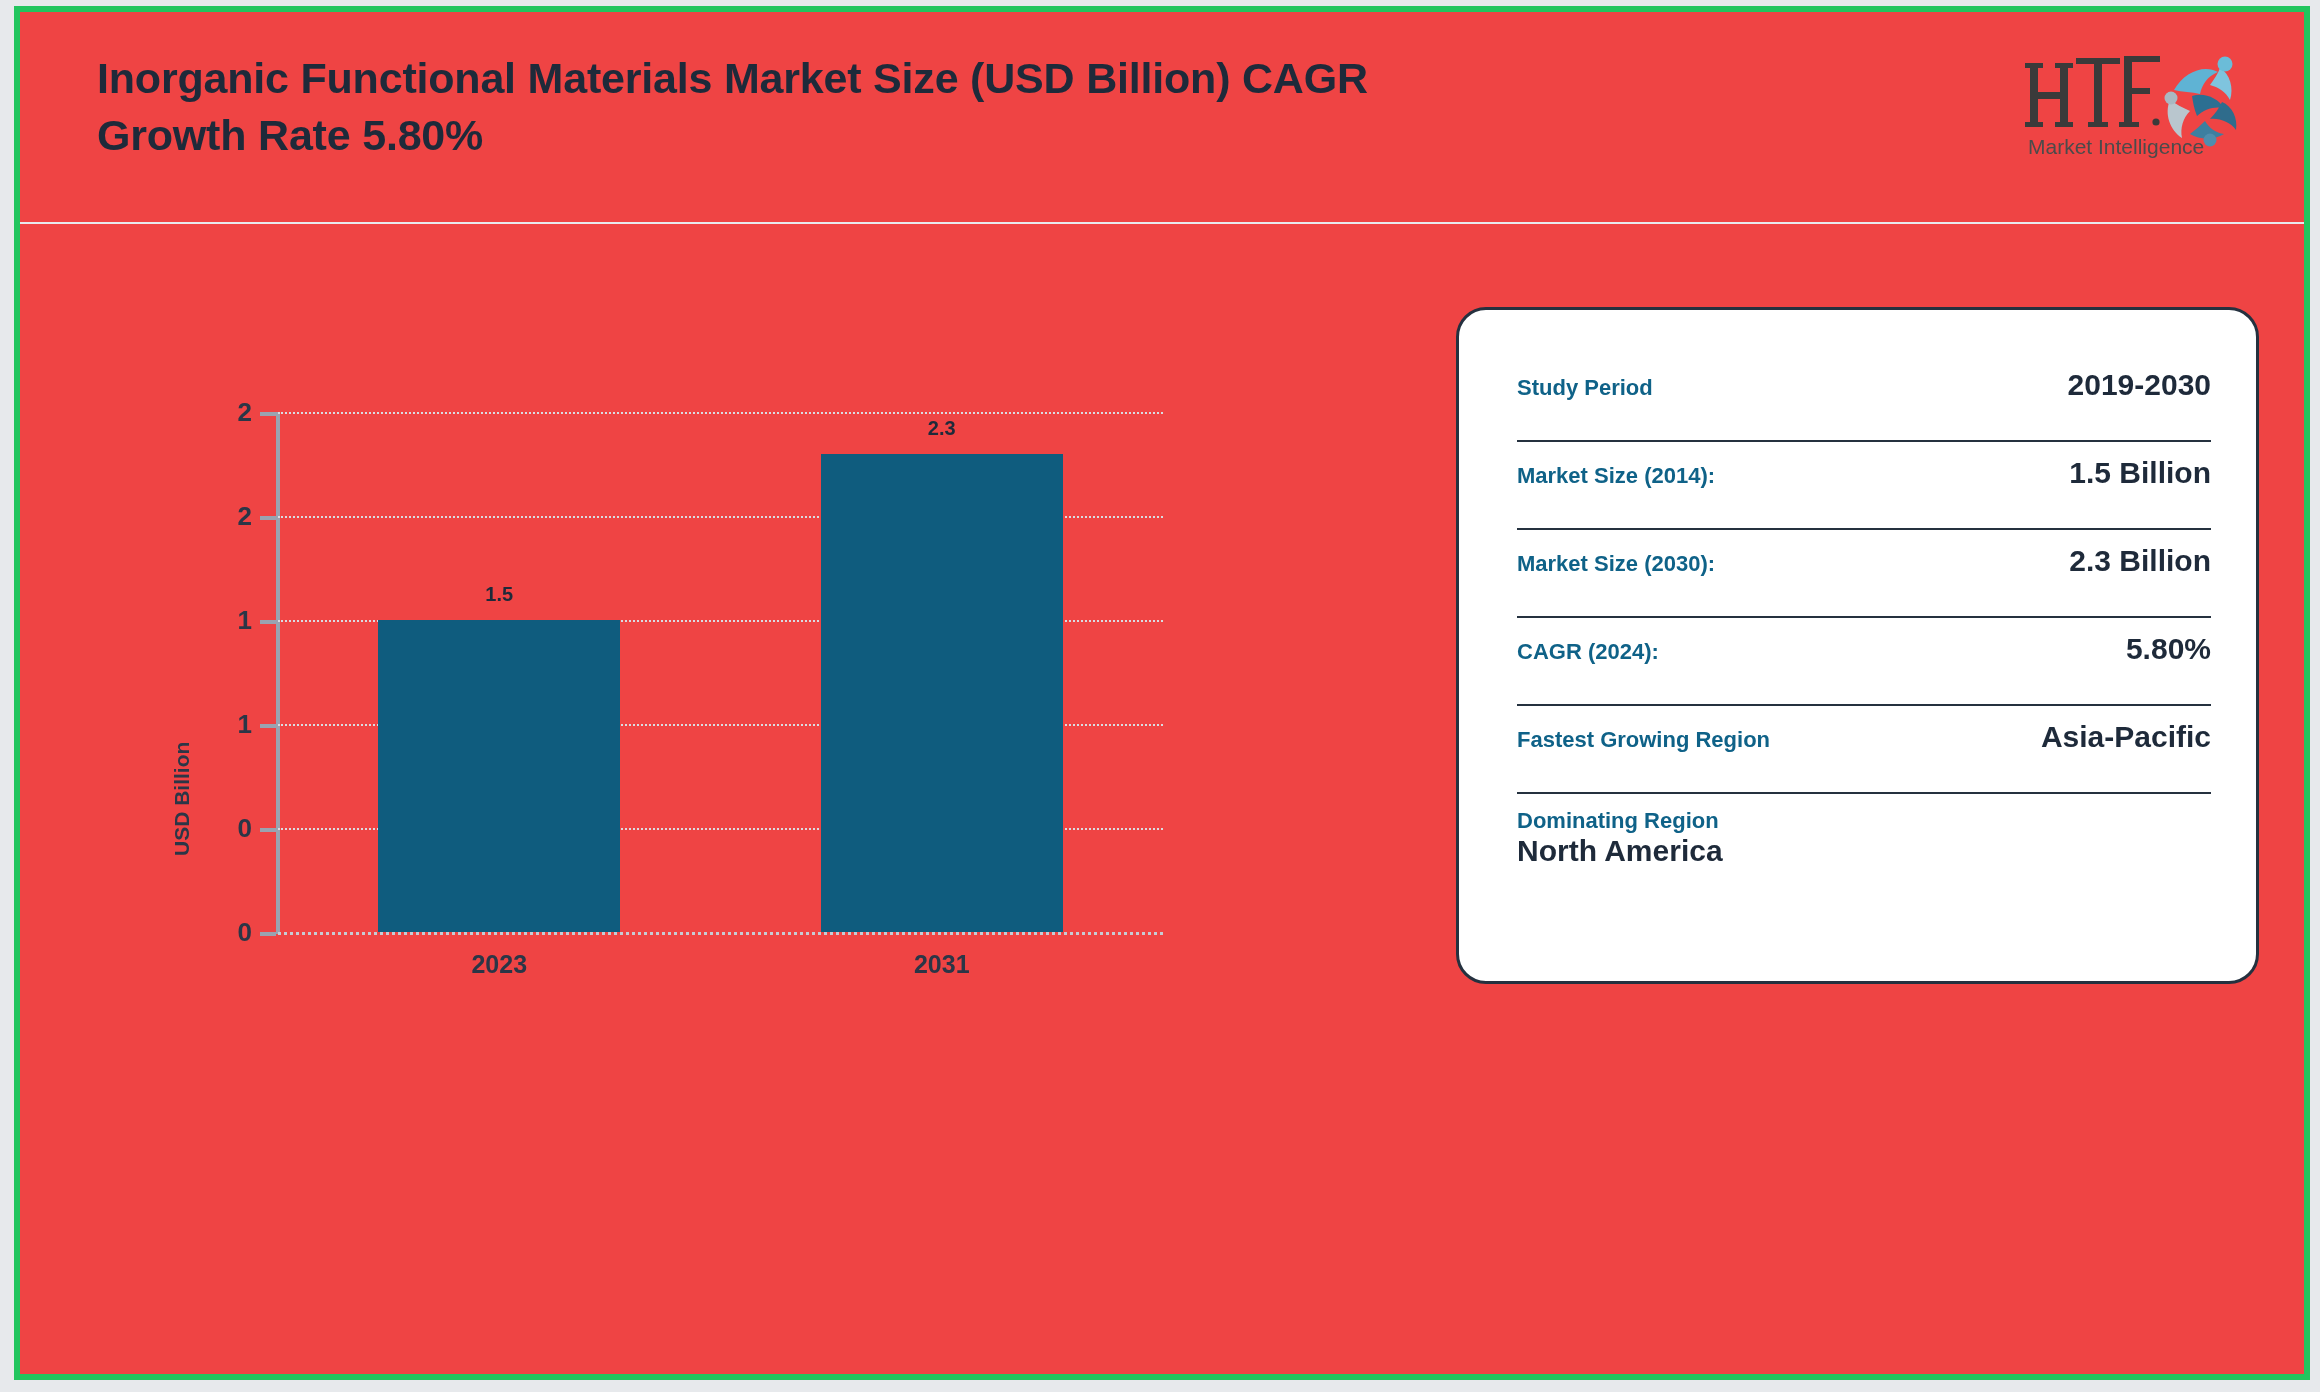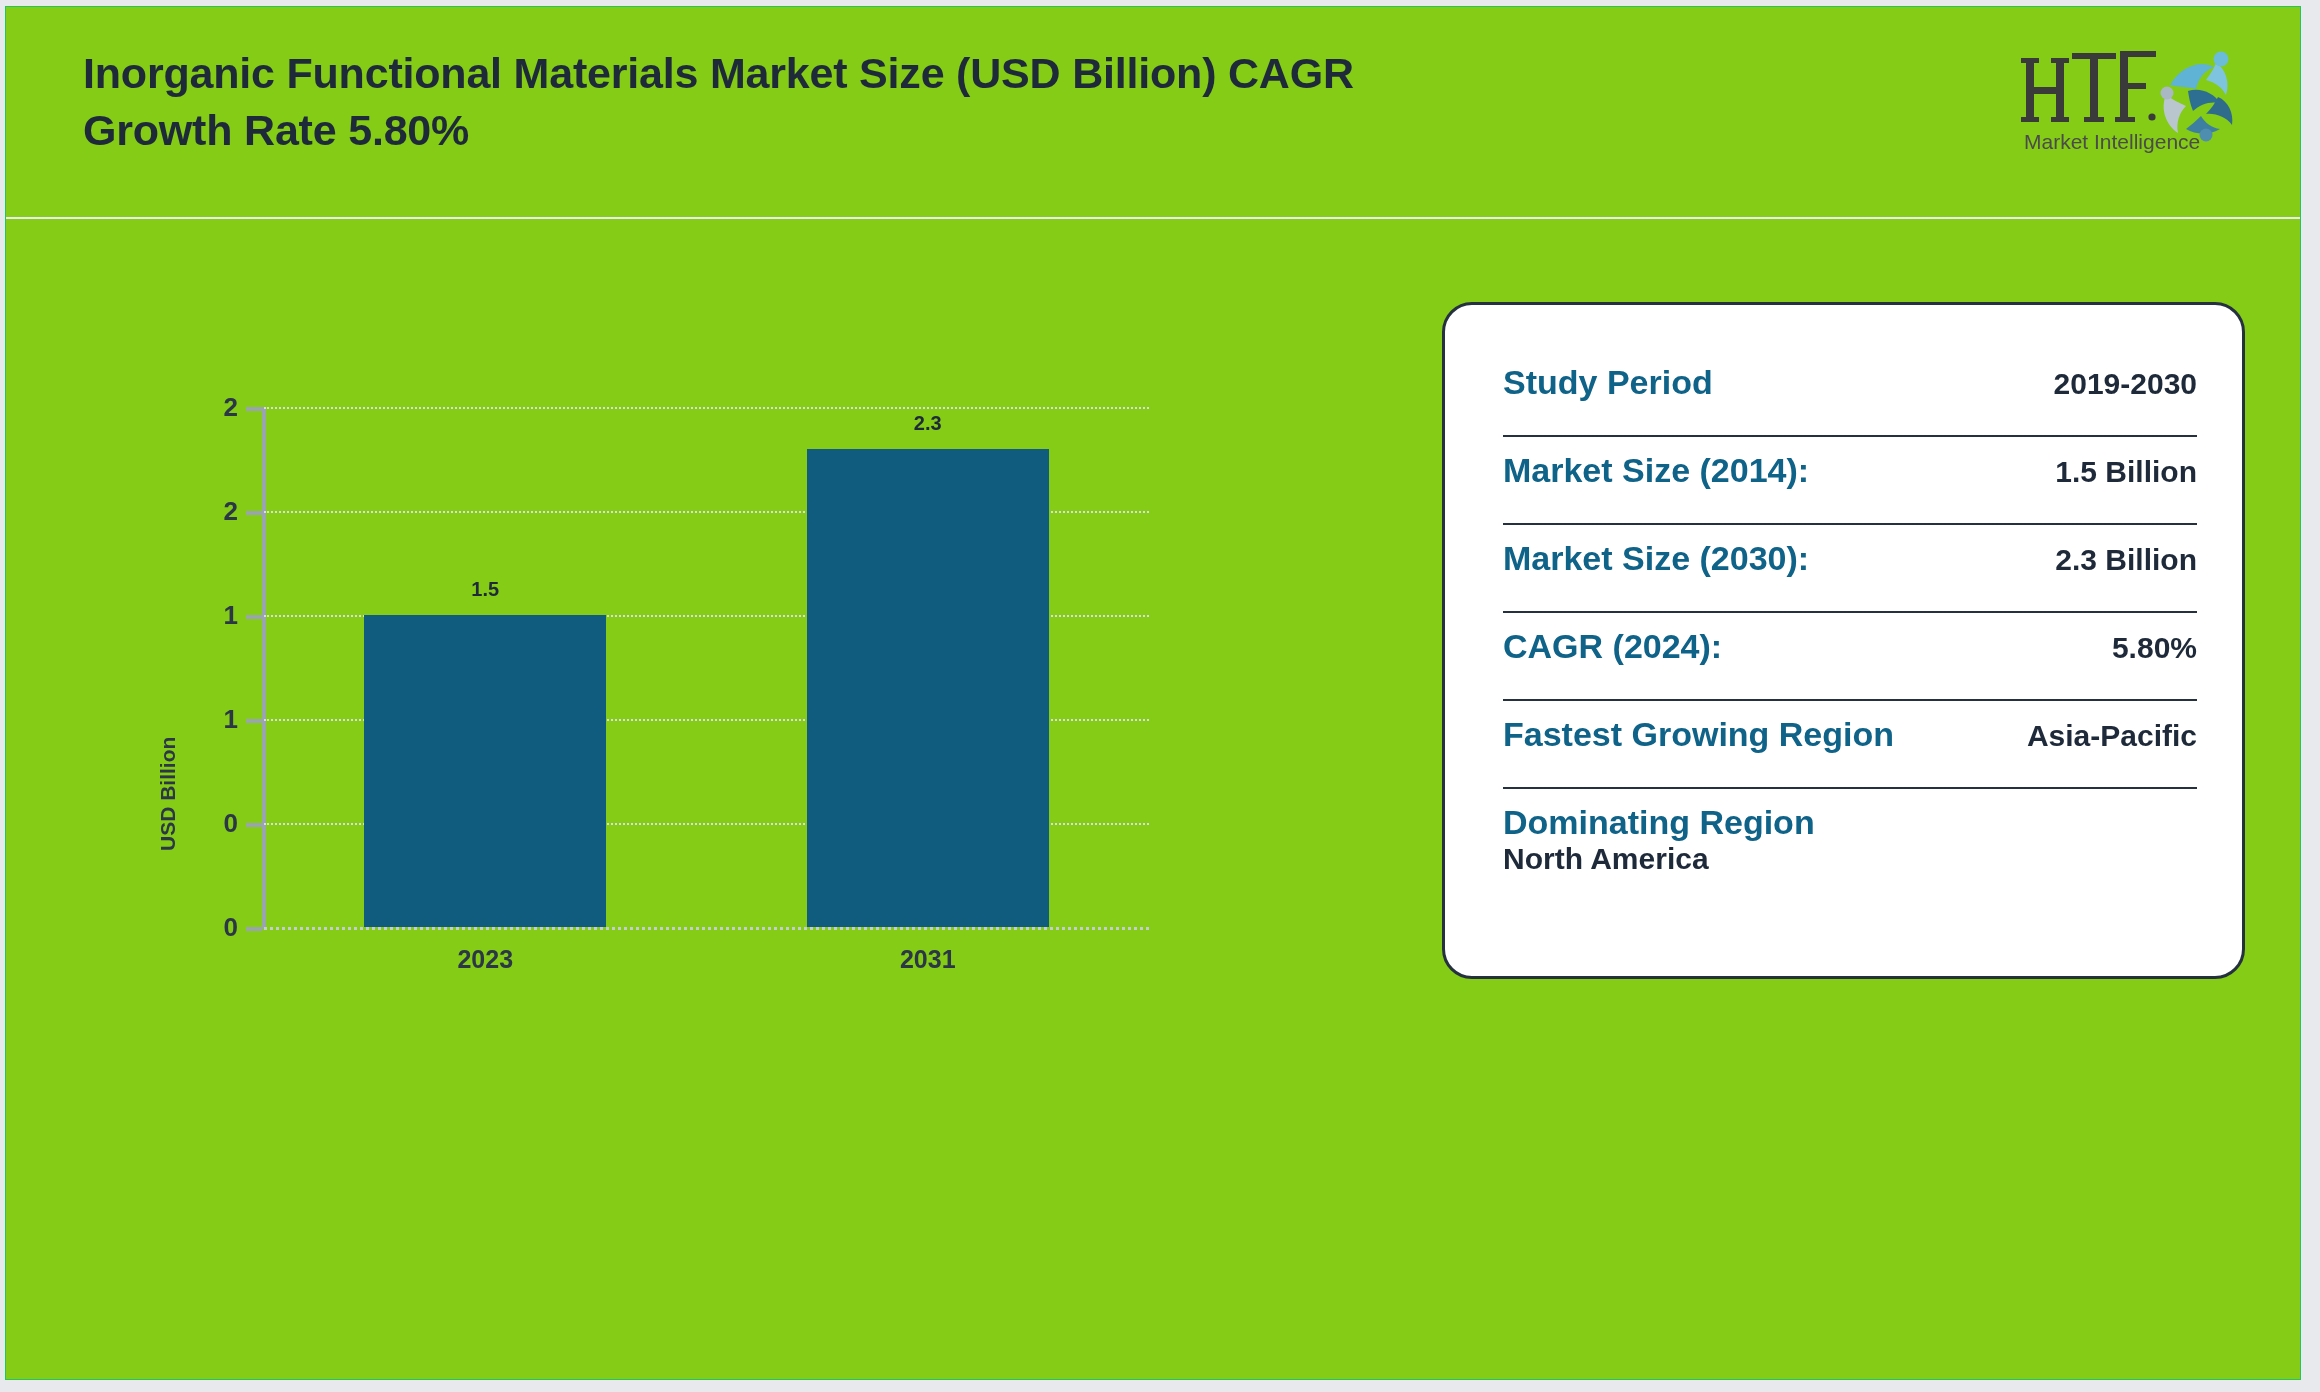"Inorganic Functional Materials Market" .card { background: #84cc16 -> #ef4444; border: 1px solid #22c55e -> 6px solid #22c55e; left: 5px -> 14px }
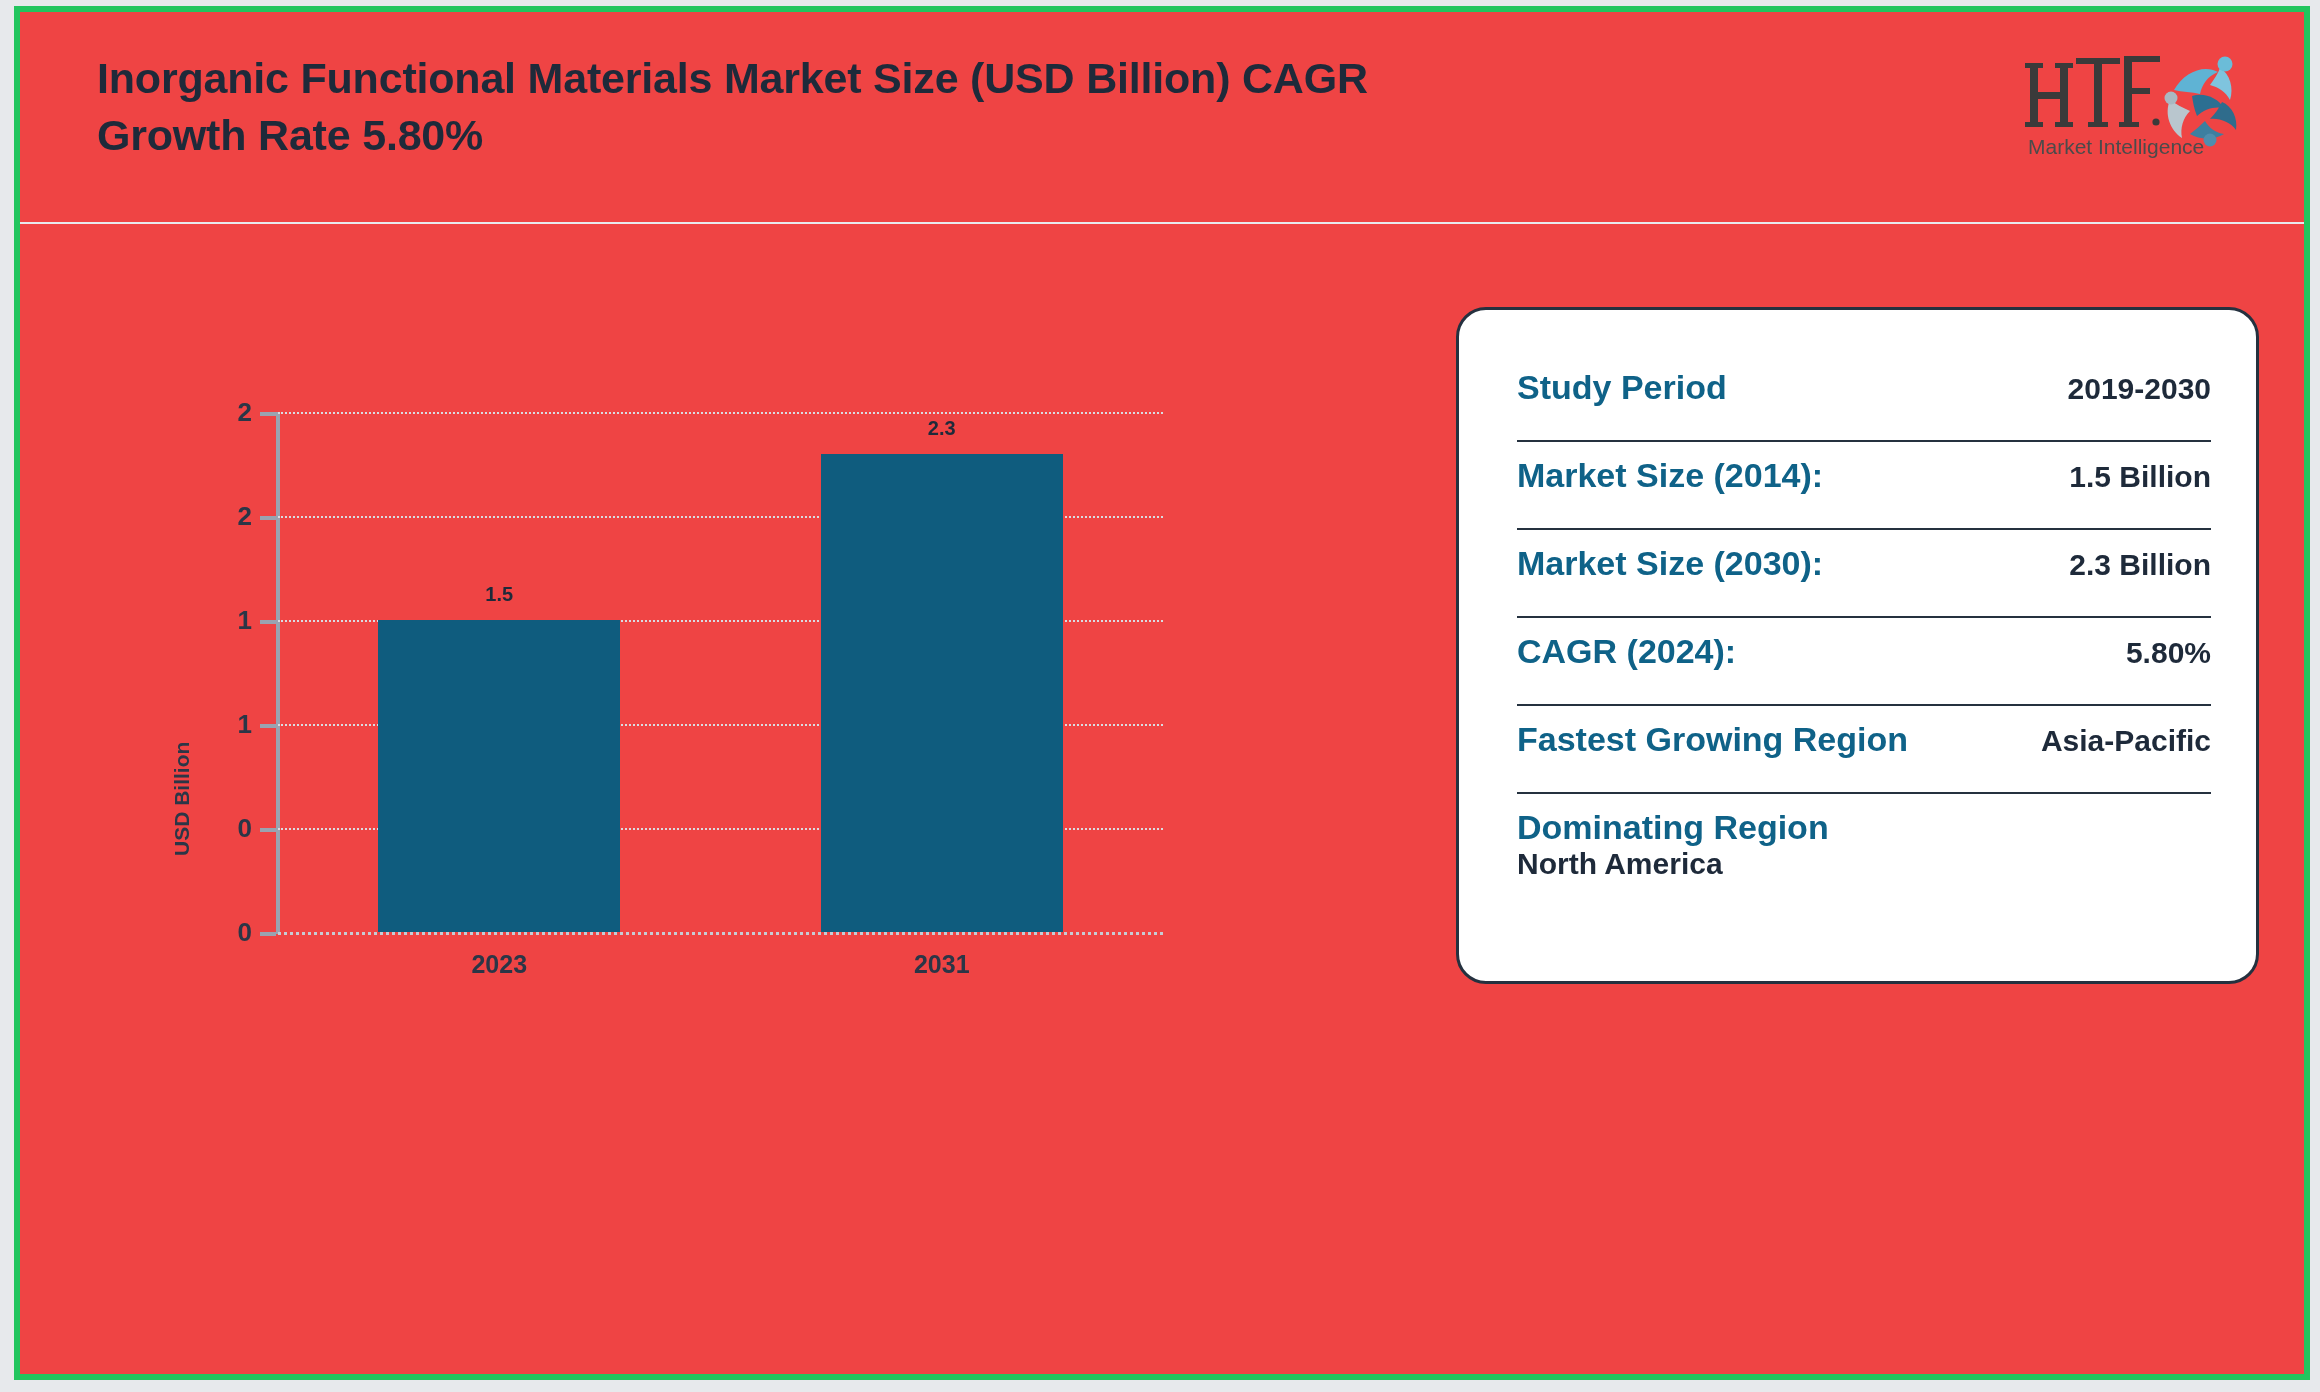"Study Period" .prow .k { font-size: 34px -> 22px }
